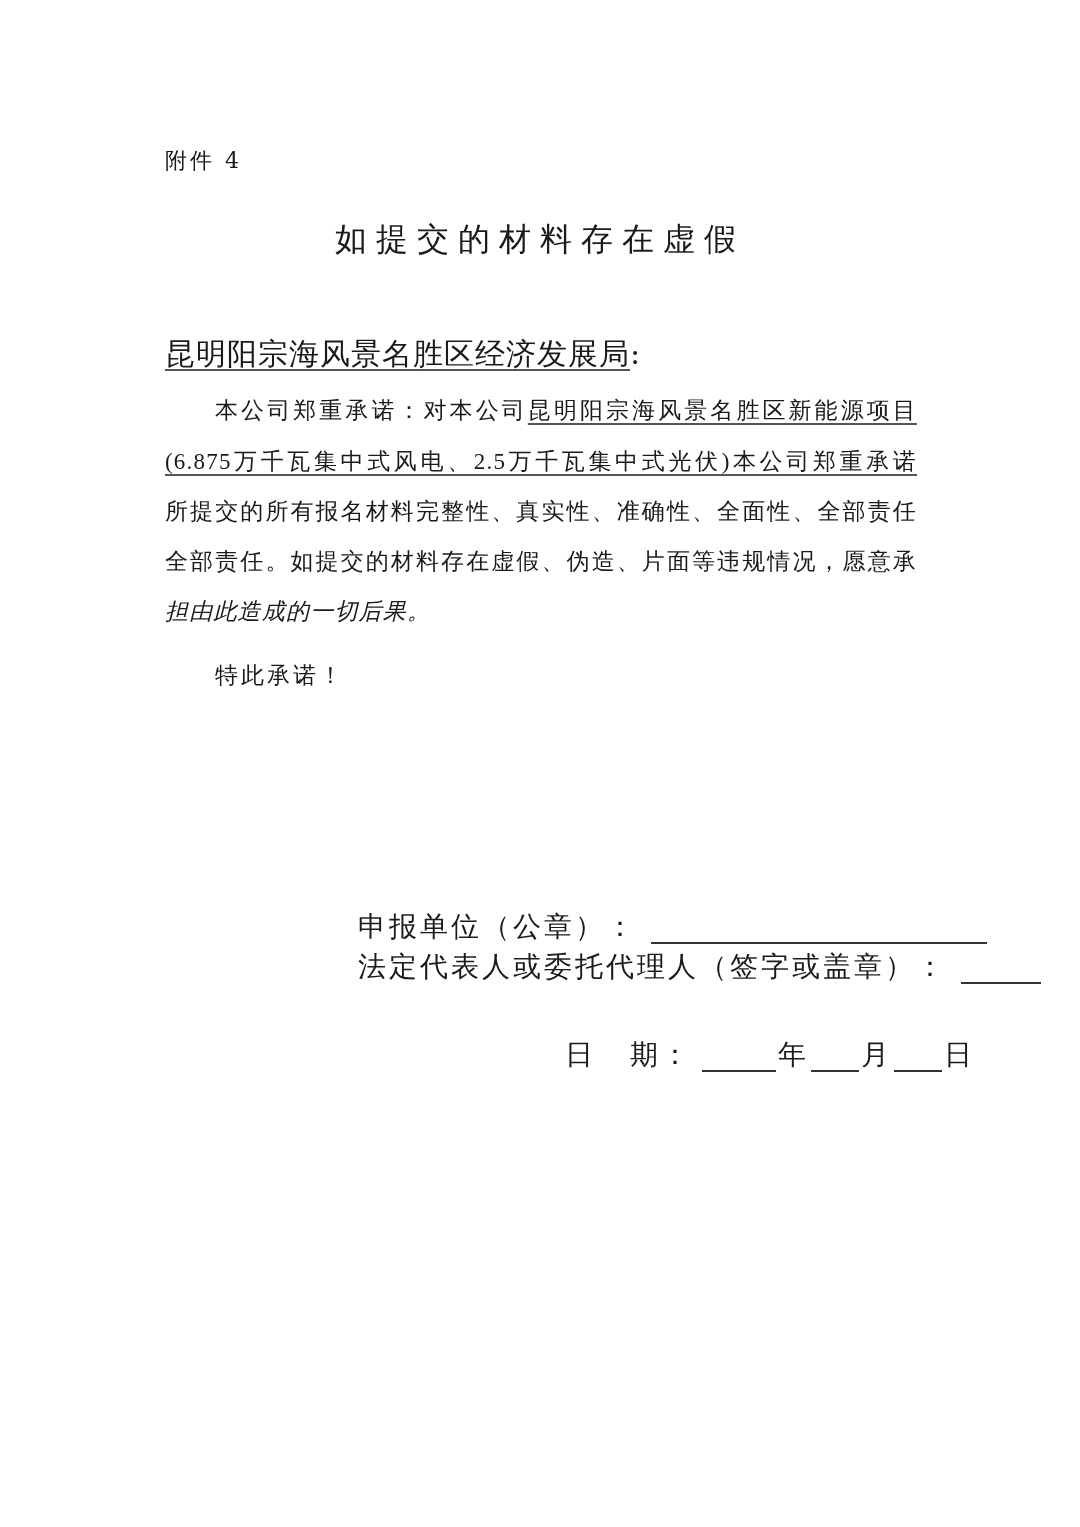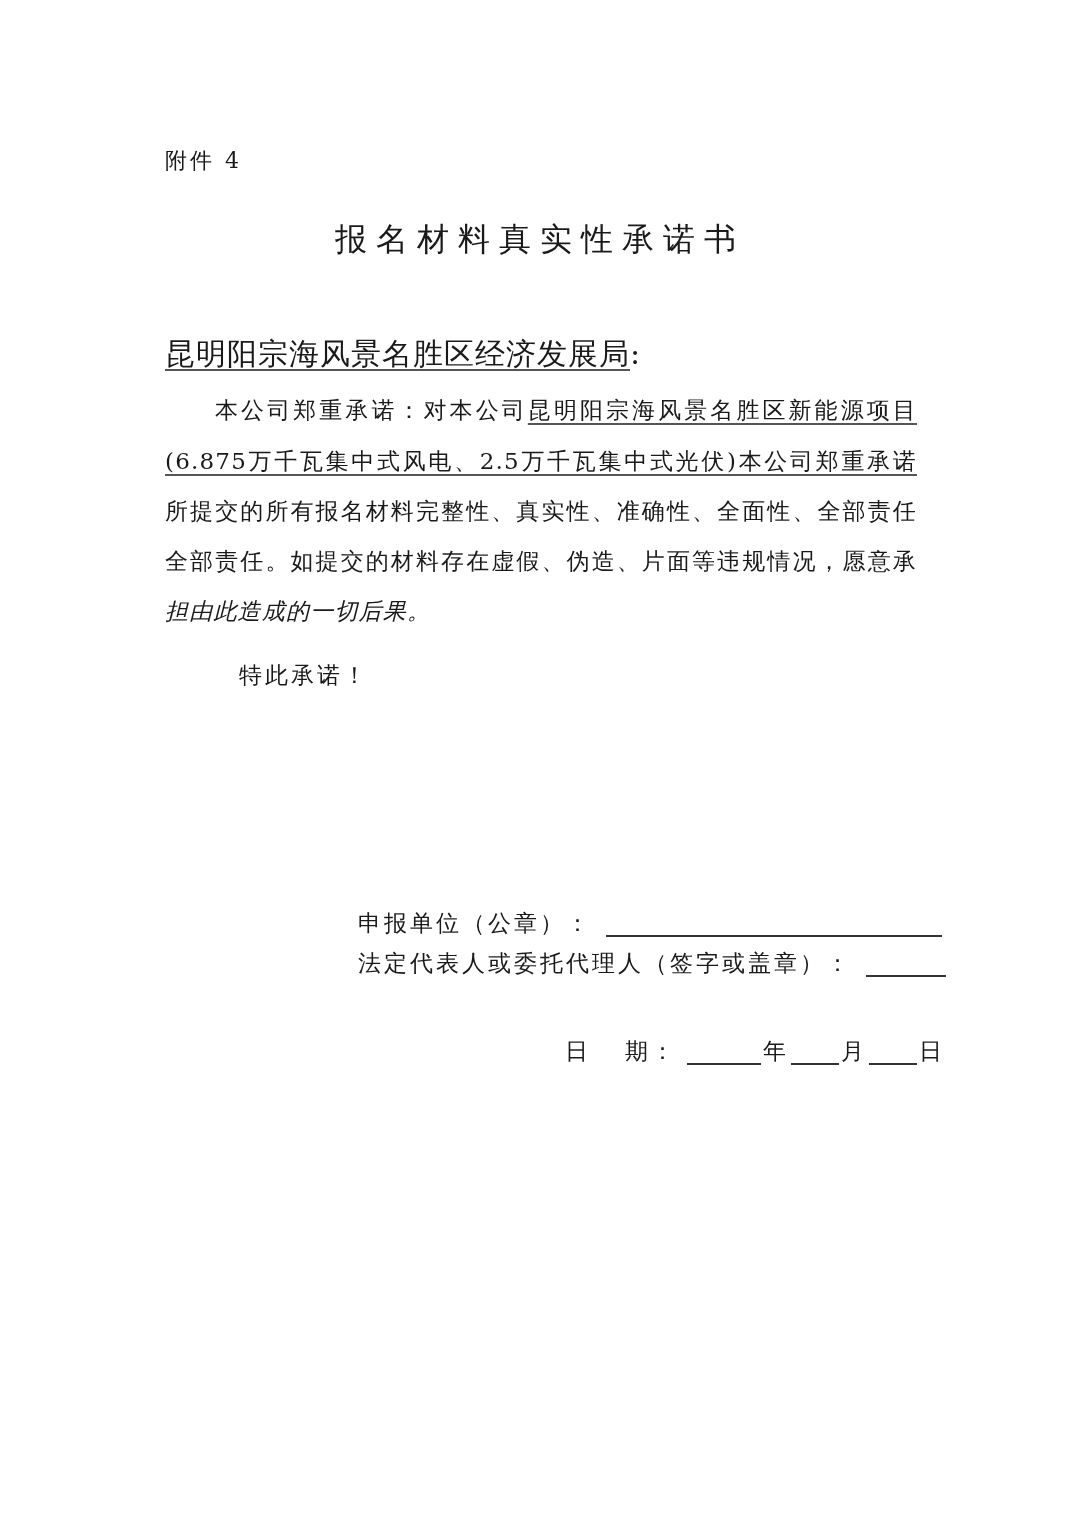"报名材料真实性承诺书" div.abs { text: 报名材料真实性承诺书 -> 如提交的材料存在虚假 }
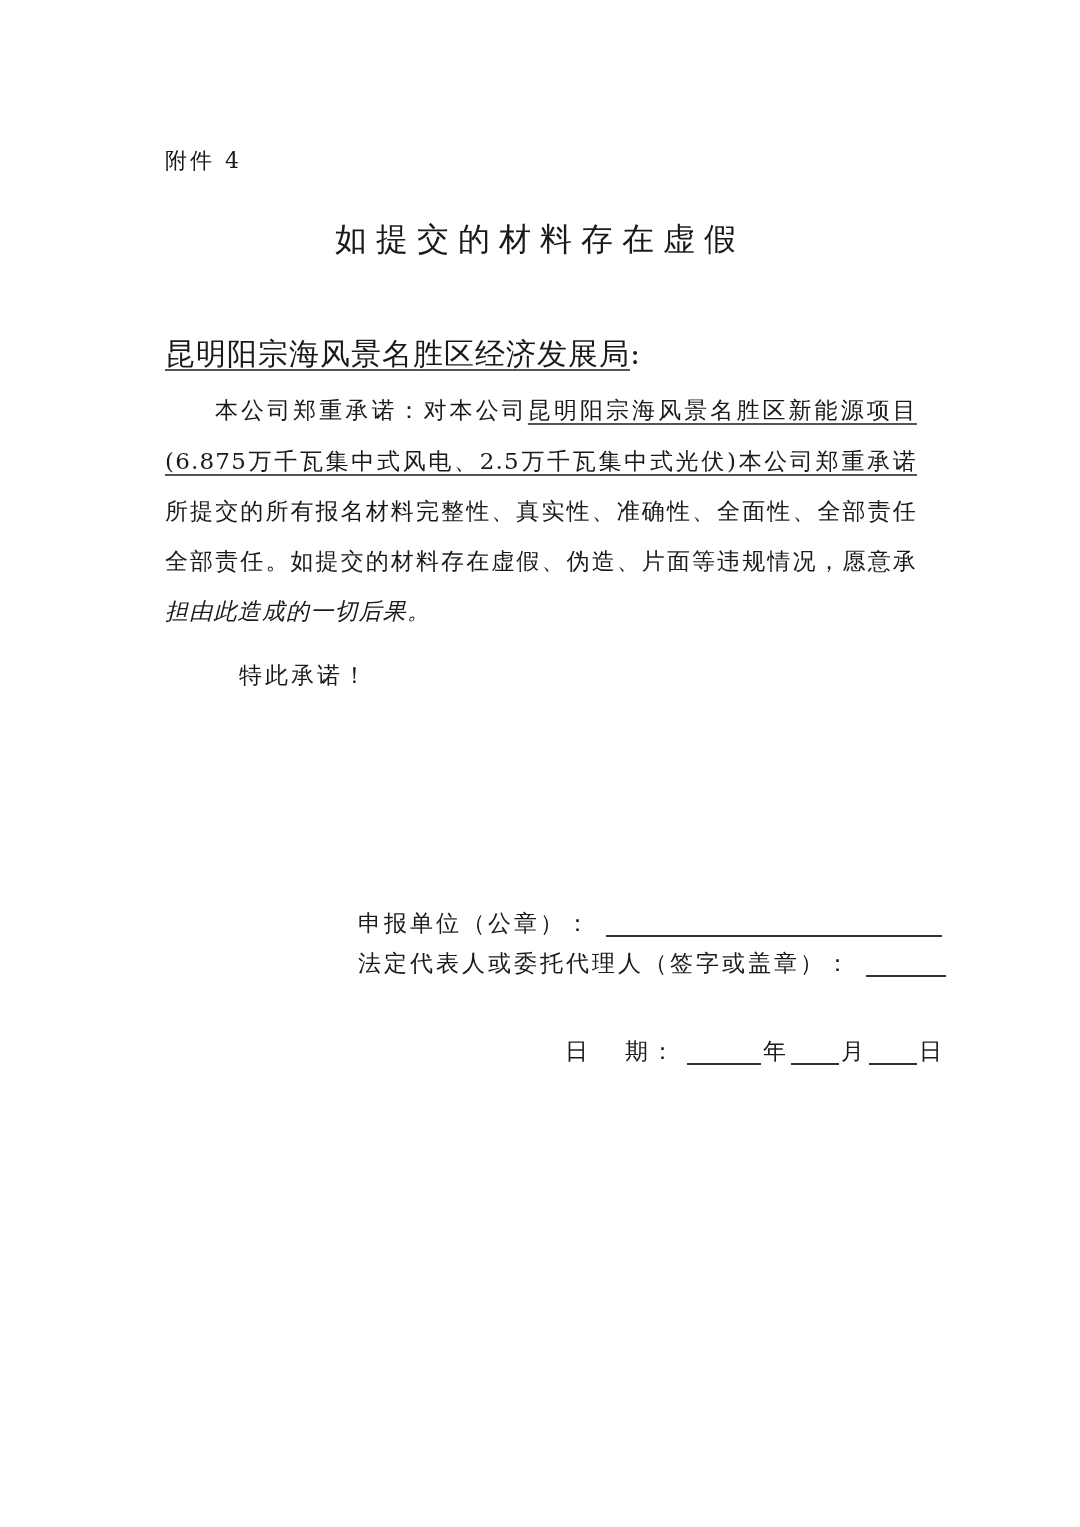"本公司郑重承诺：对本公司昆明阳宗海风景名胜区新能源项目" .justify { font-family: none -> Liberation Serif, serif }
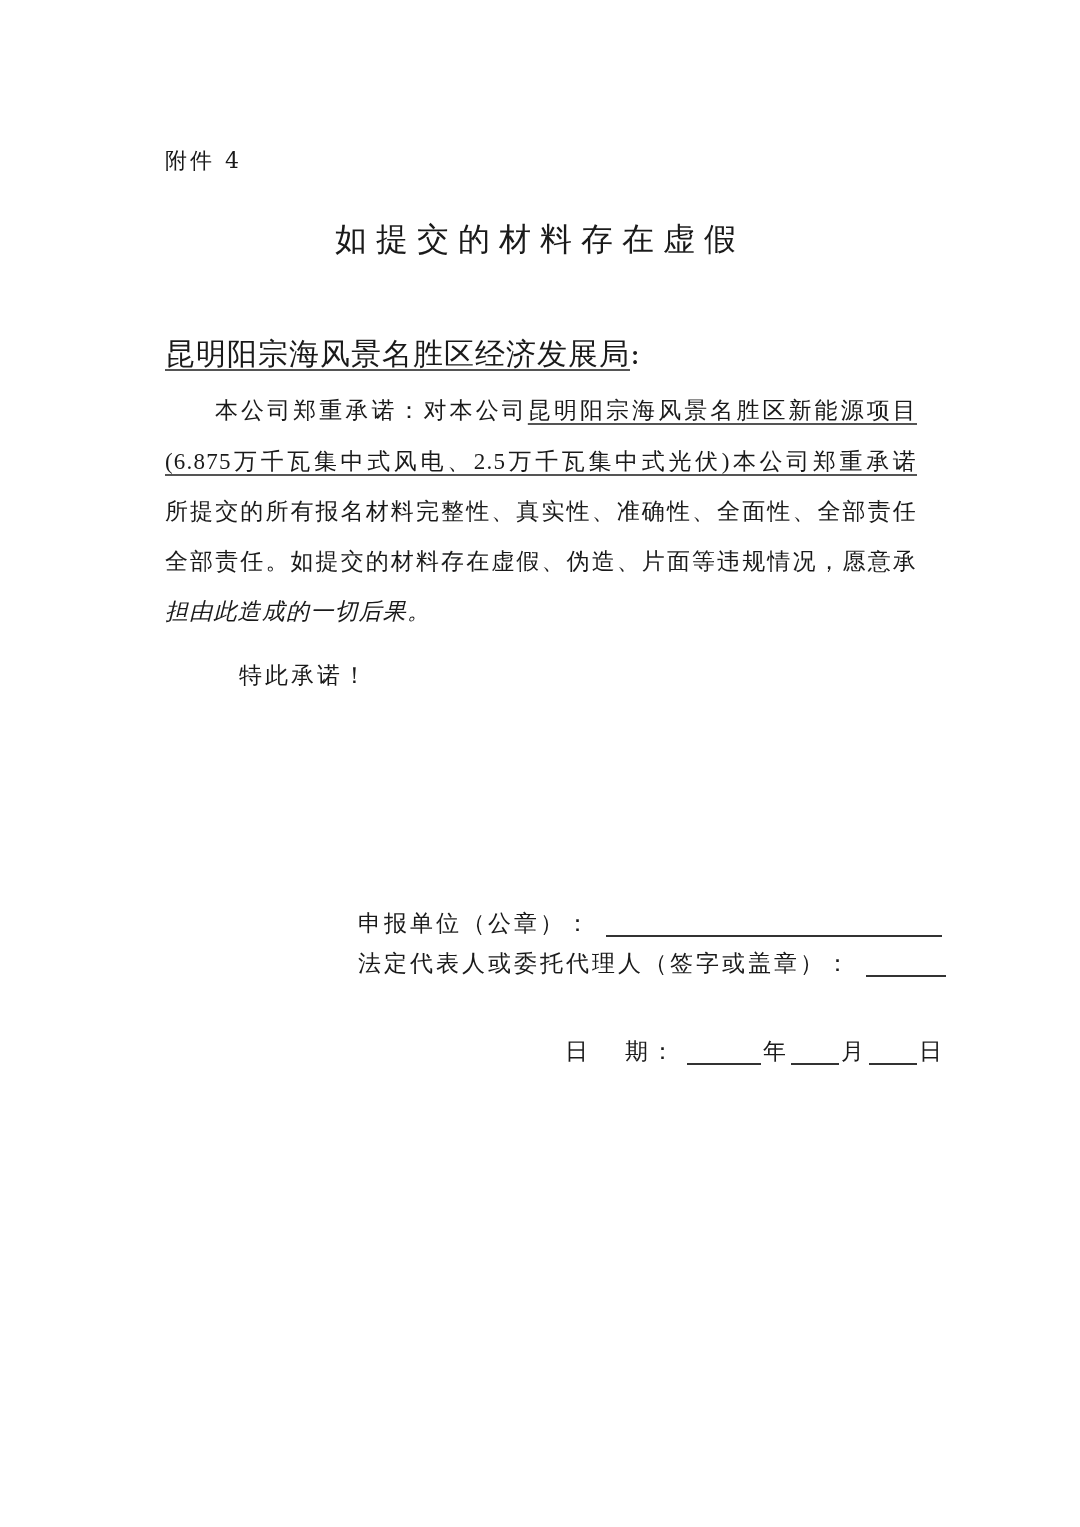"特此承诺！" .closing { margin-left: 24px -> none }
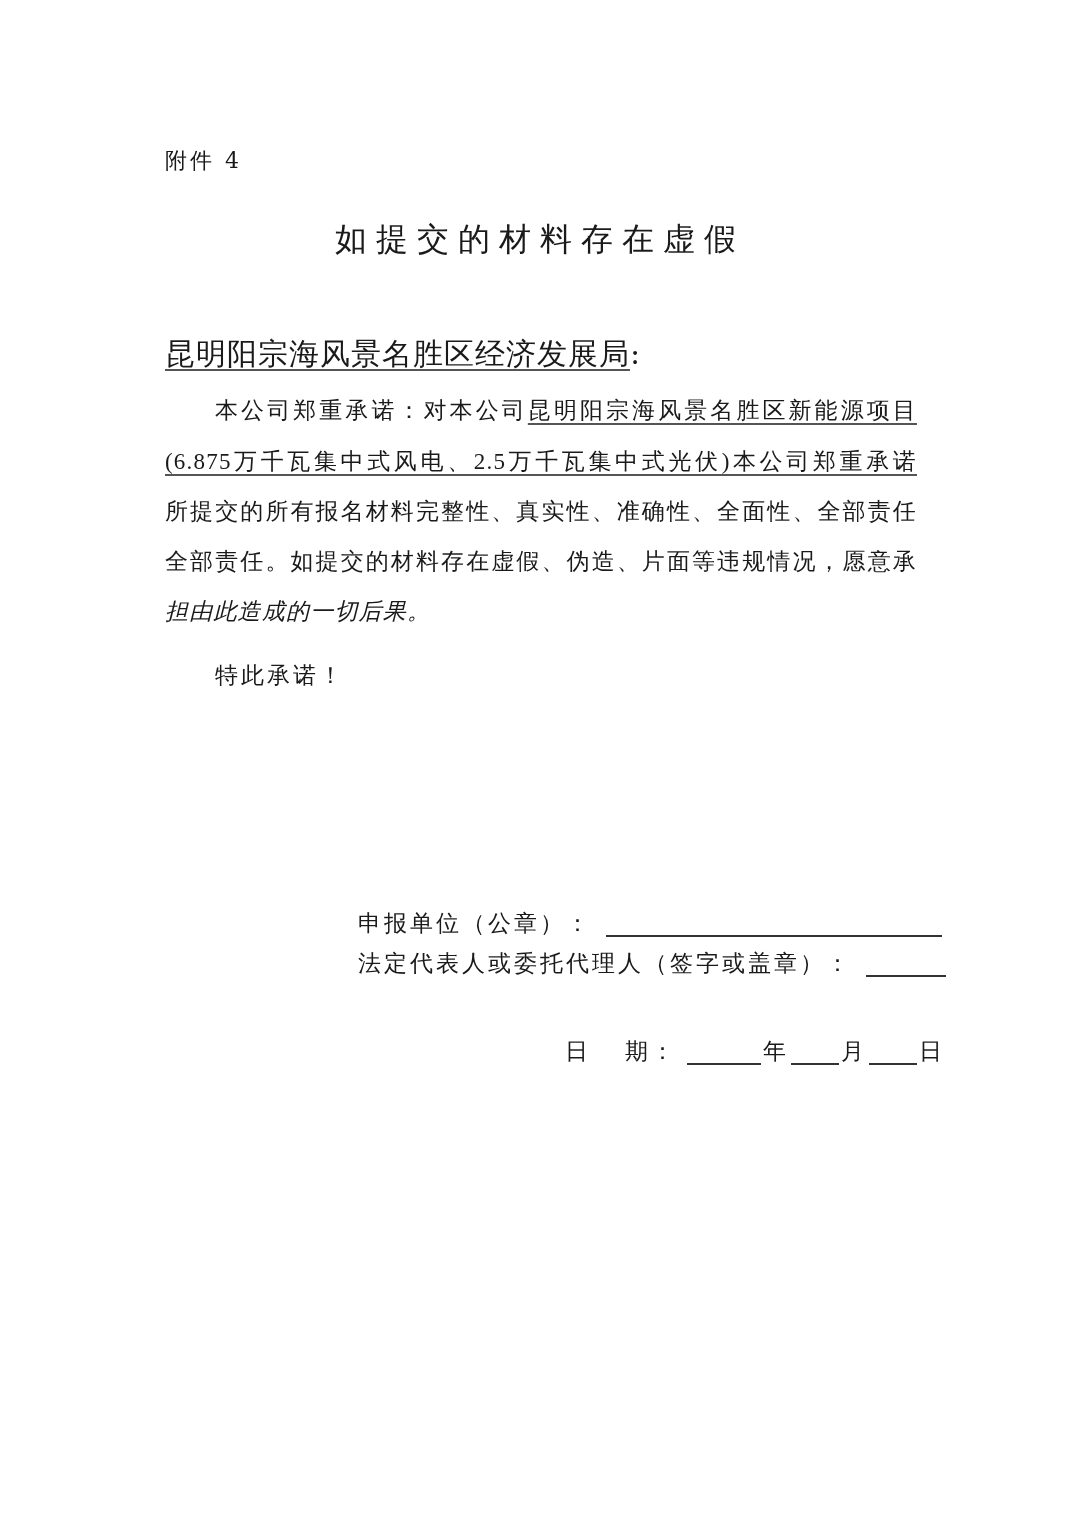"申报单位（公章）：" .sig-row { font-size: 23px -> 28px }
